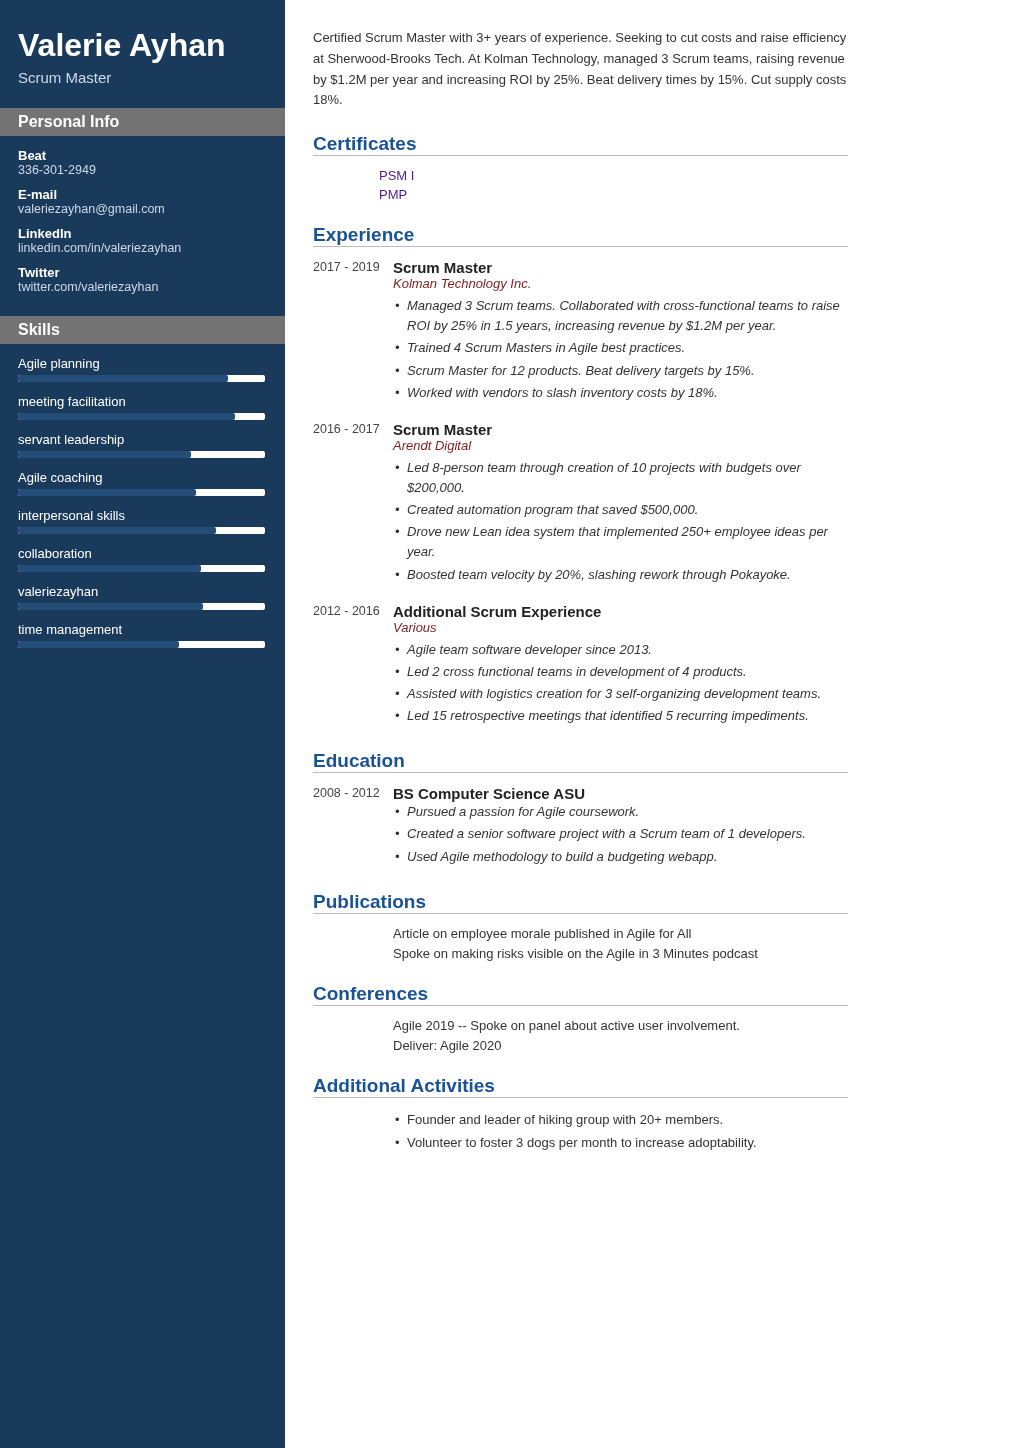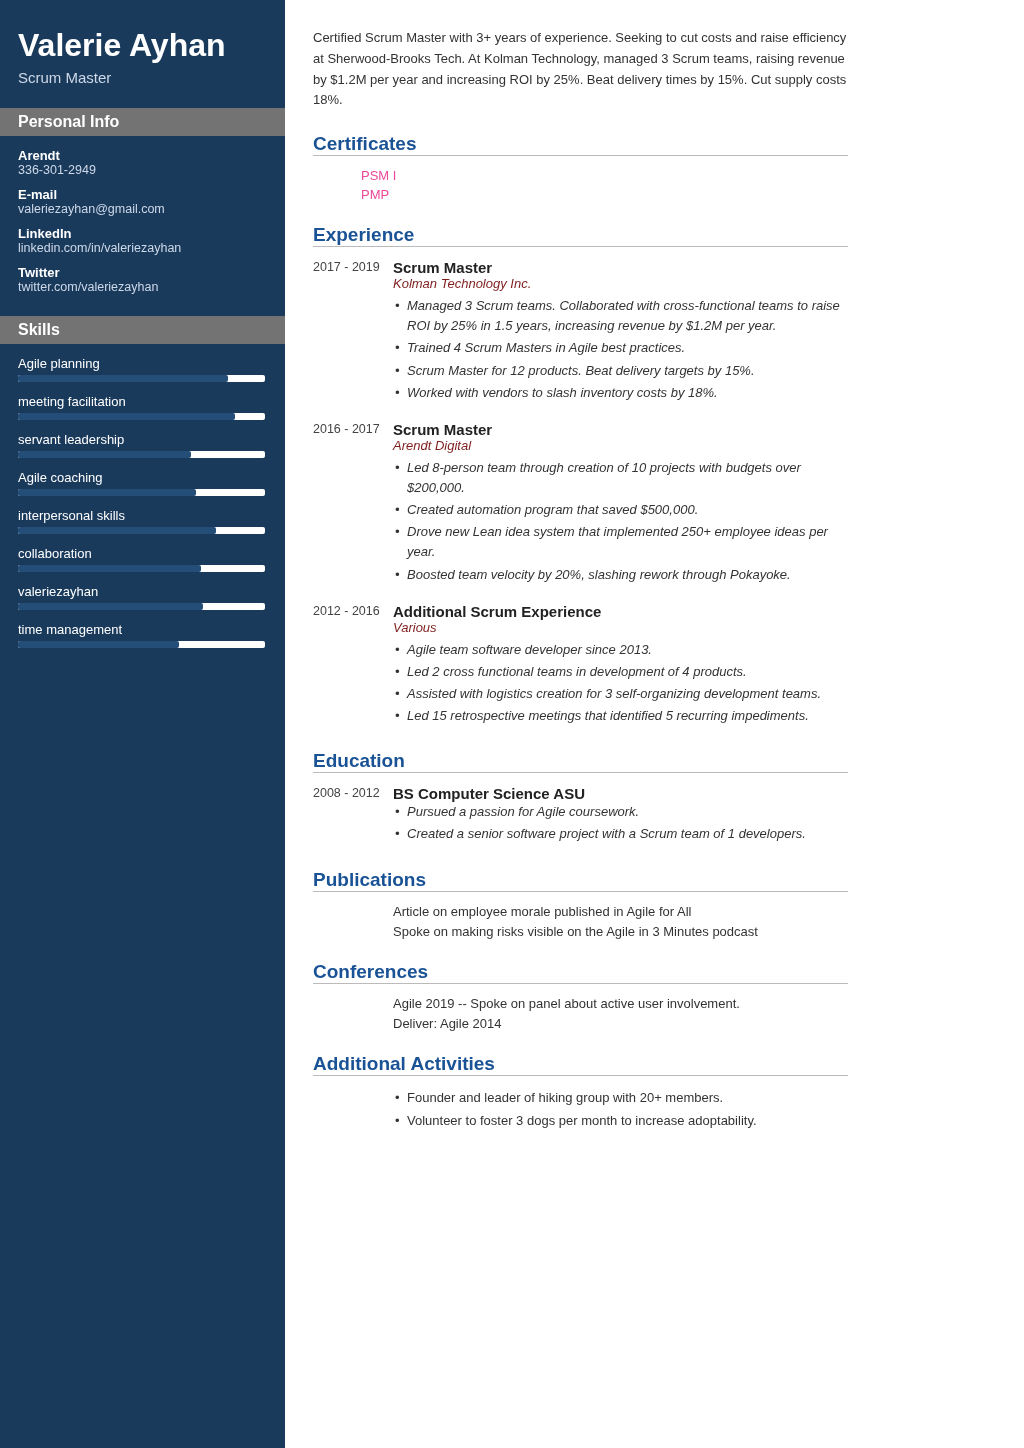"Arendt" div.info-label { text: Arendt -> Beat }
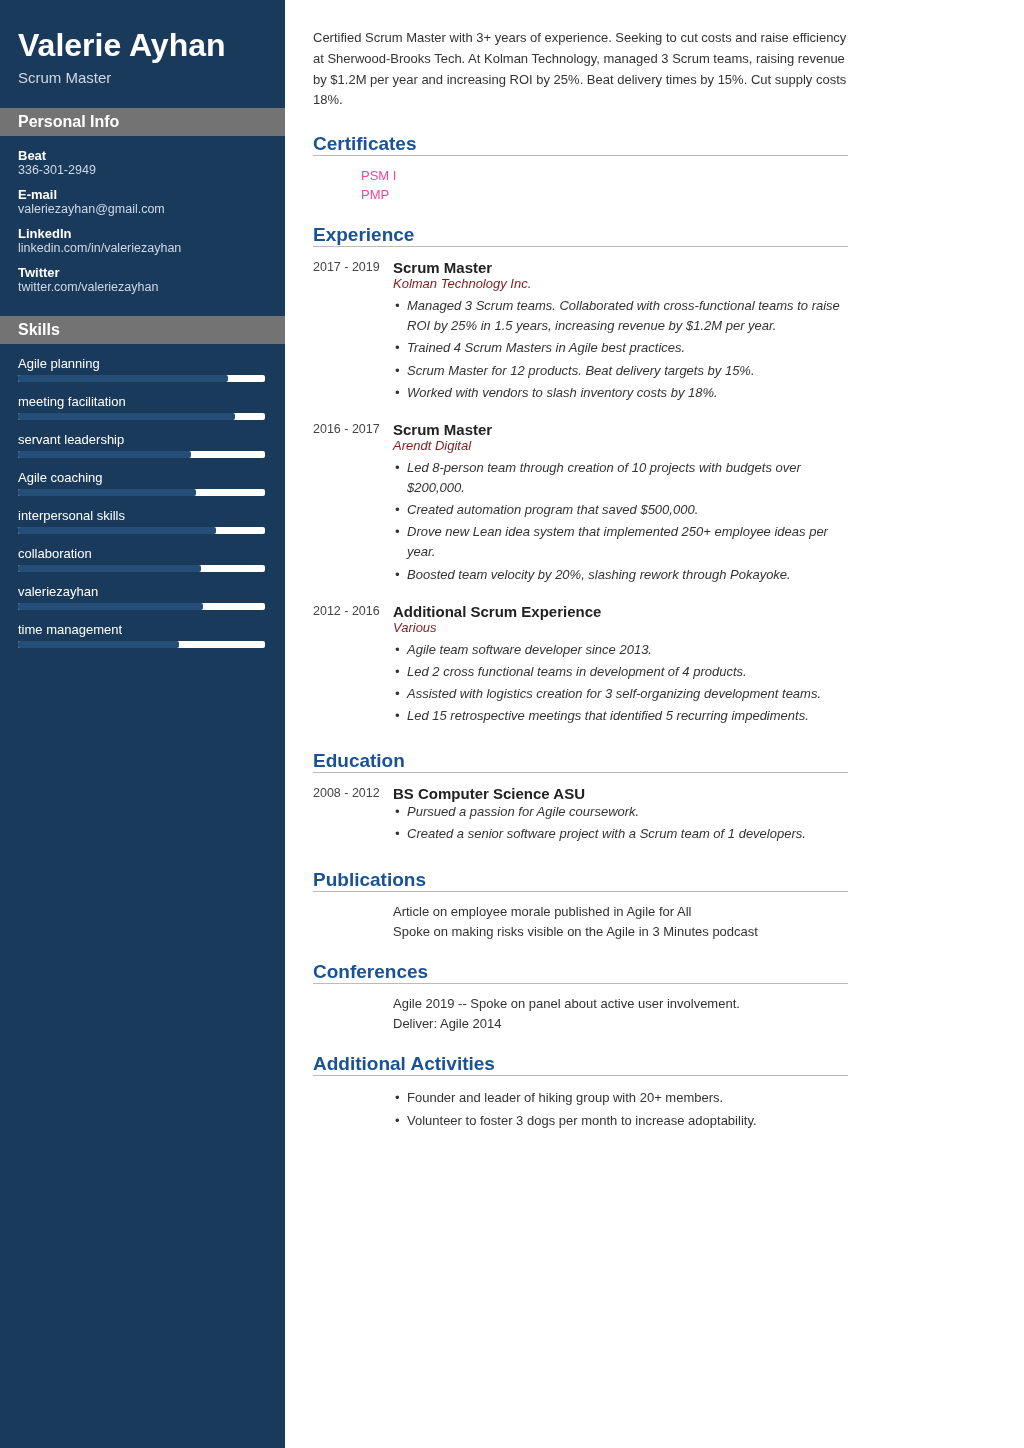"PSM I" .cert-item { color: #ec4899 -> #4c1d95; margin-left: 48px -> 66px }
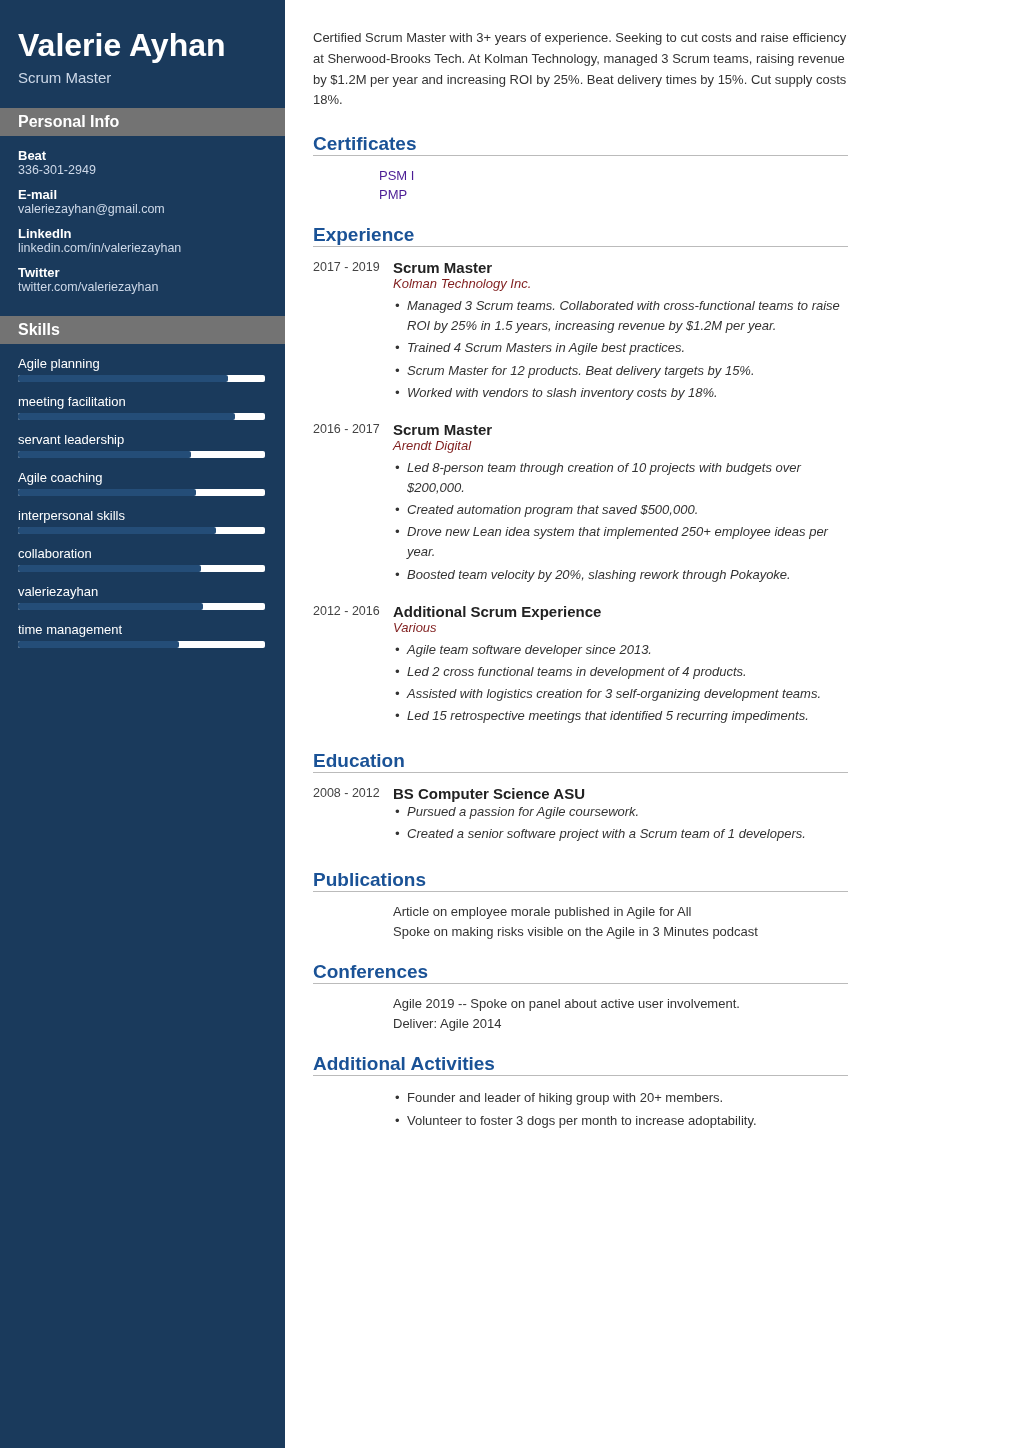"Used Agile methodology to build" li { html: none -> <li>Used Agile methodology to build a budgeting webapp.</li> }
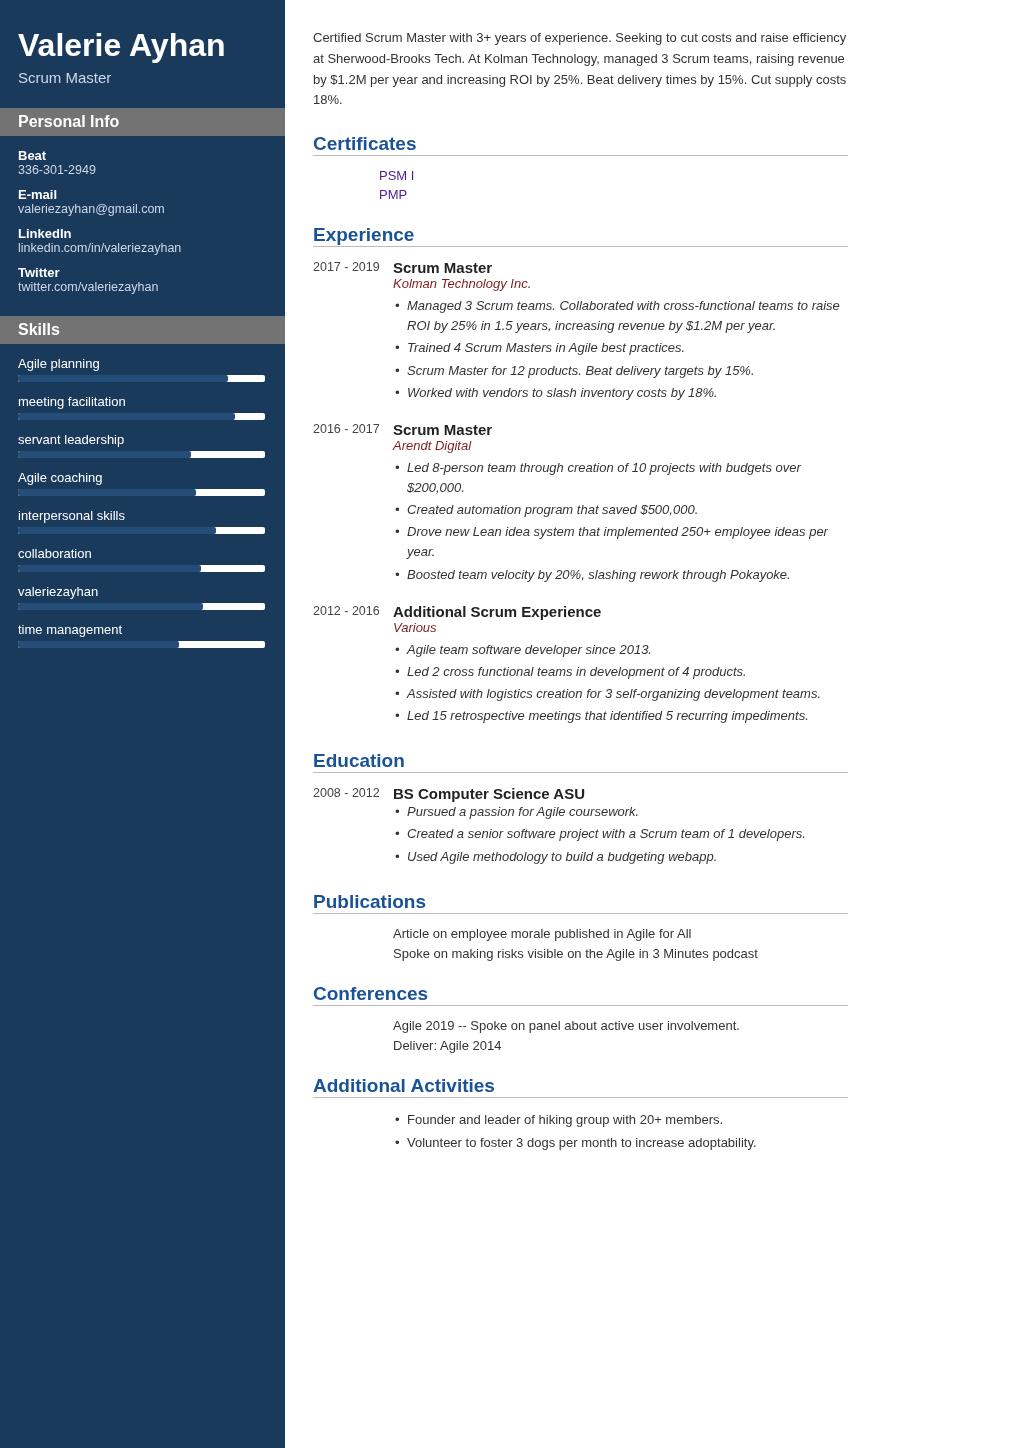"Deliver: Agile 2014" div.conf-item { text: 2014 -> 2020 }
